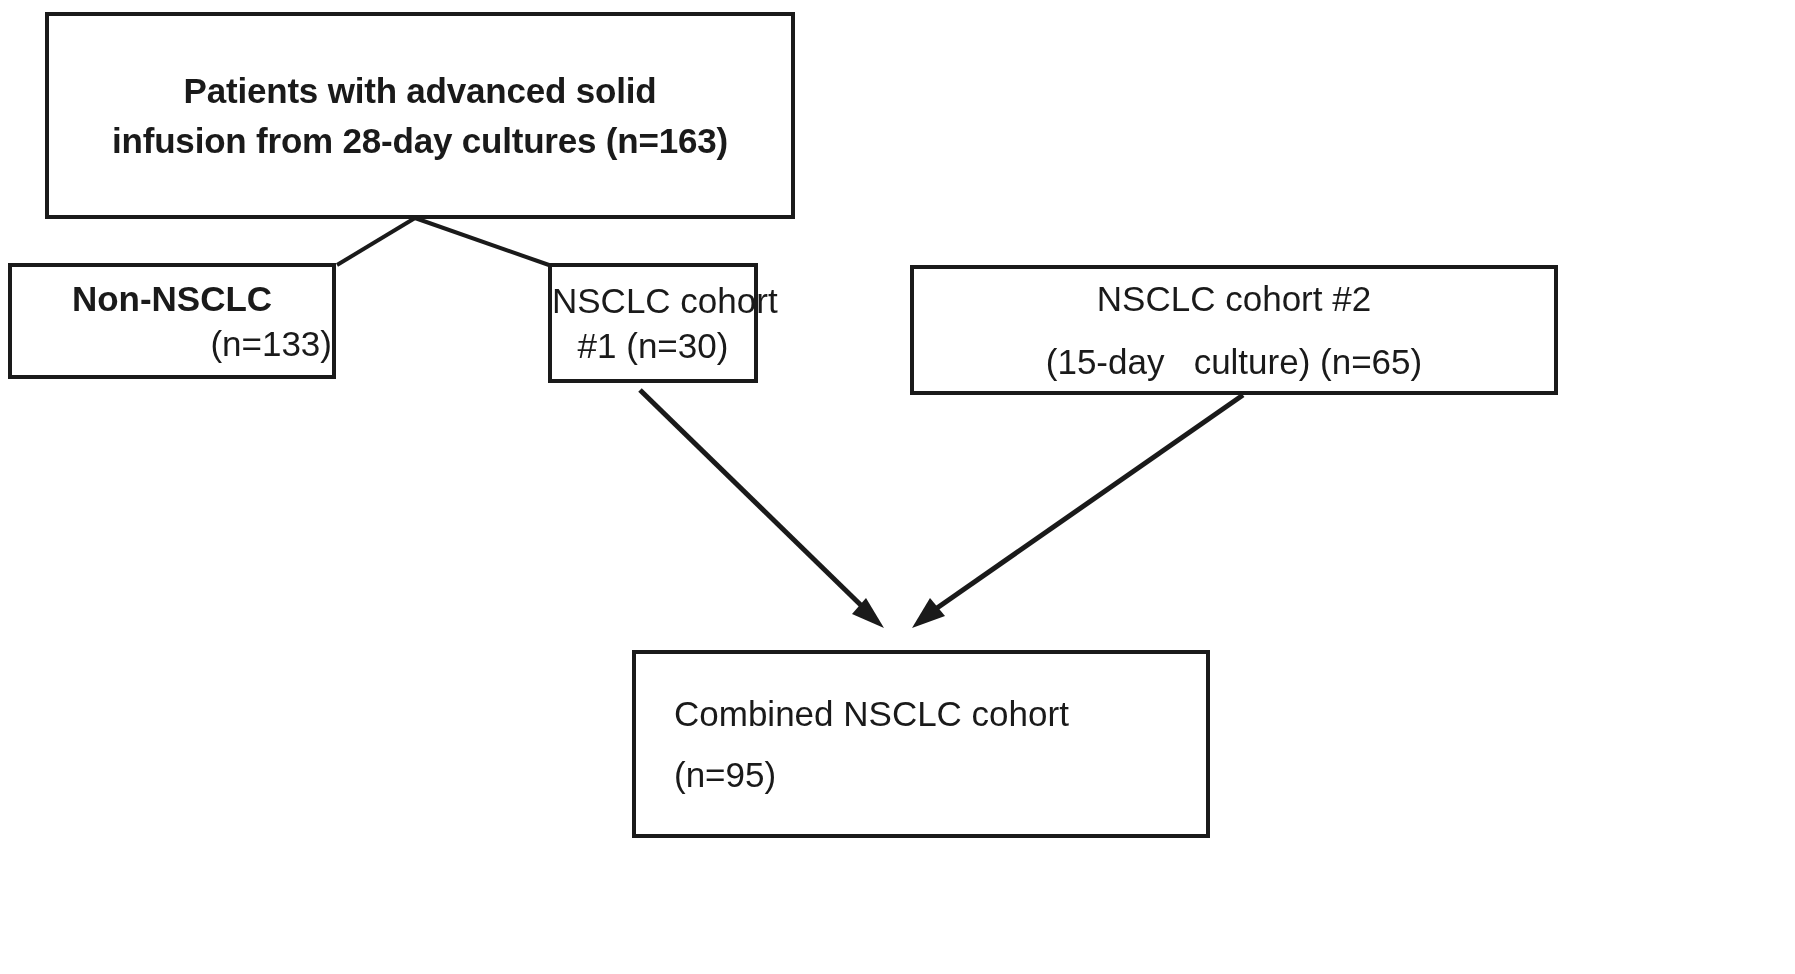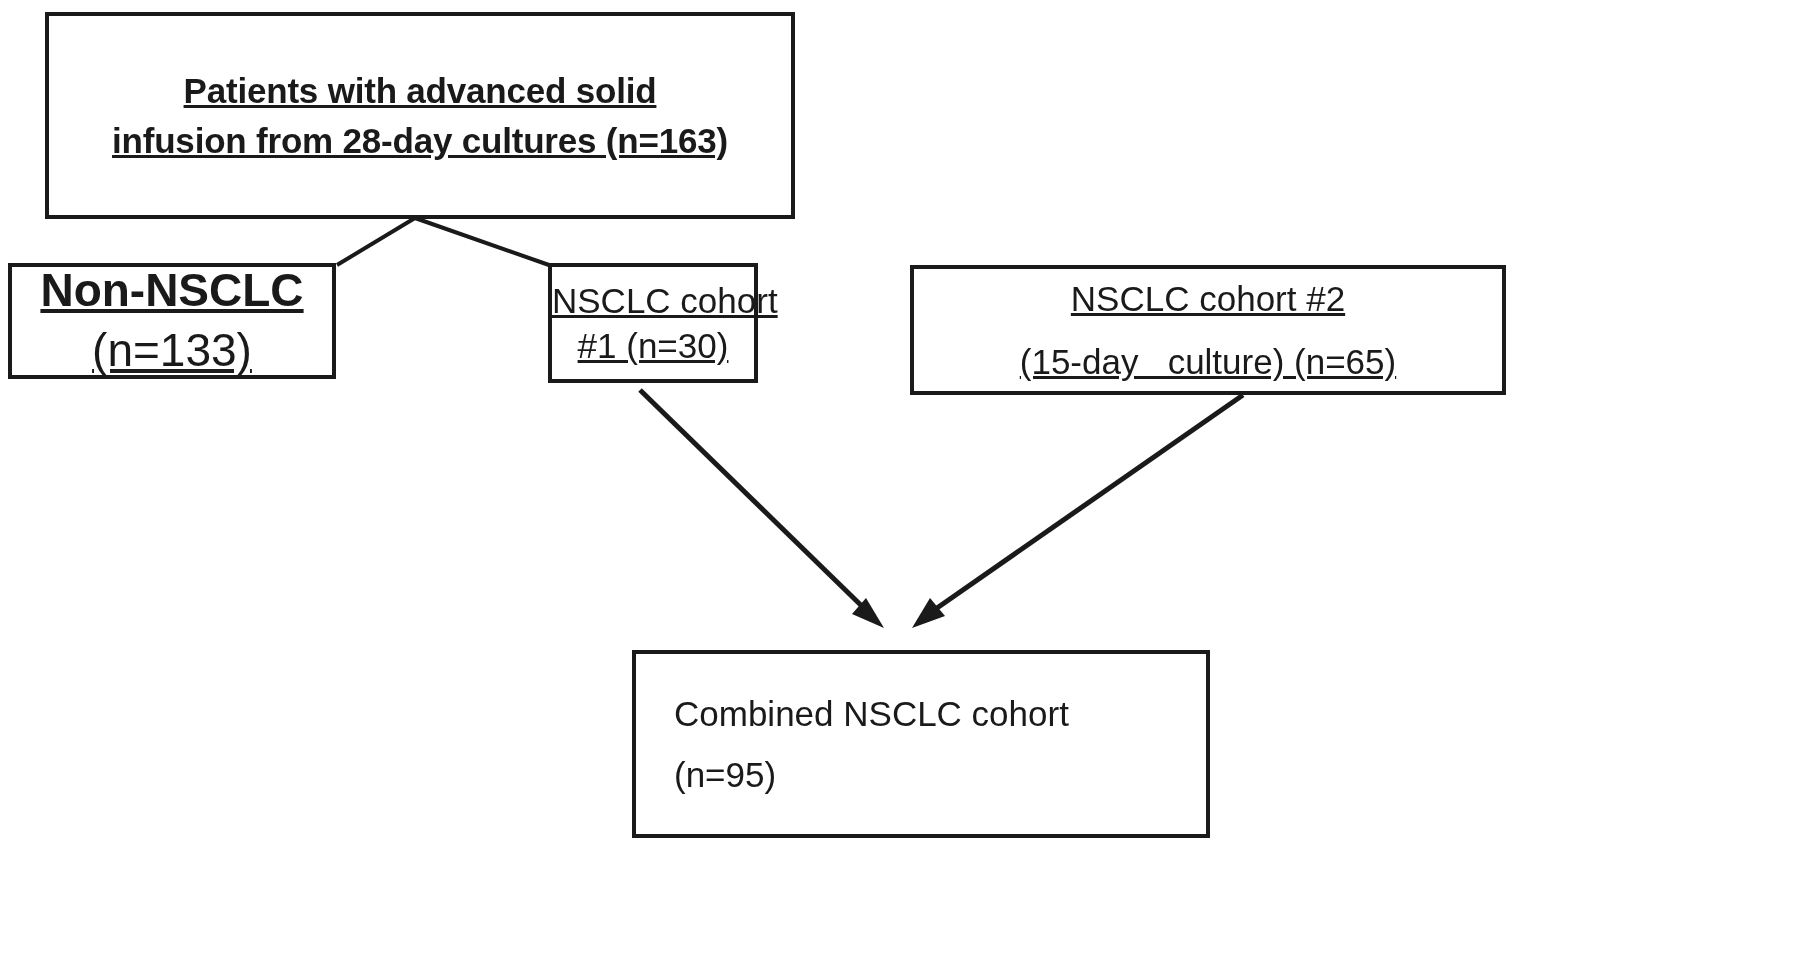"Patients with advanced solid" .center .line { text-decoration: underline -> none }
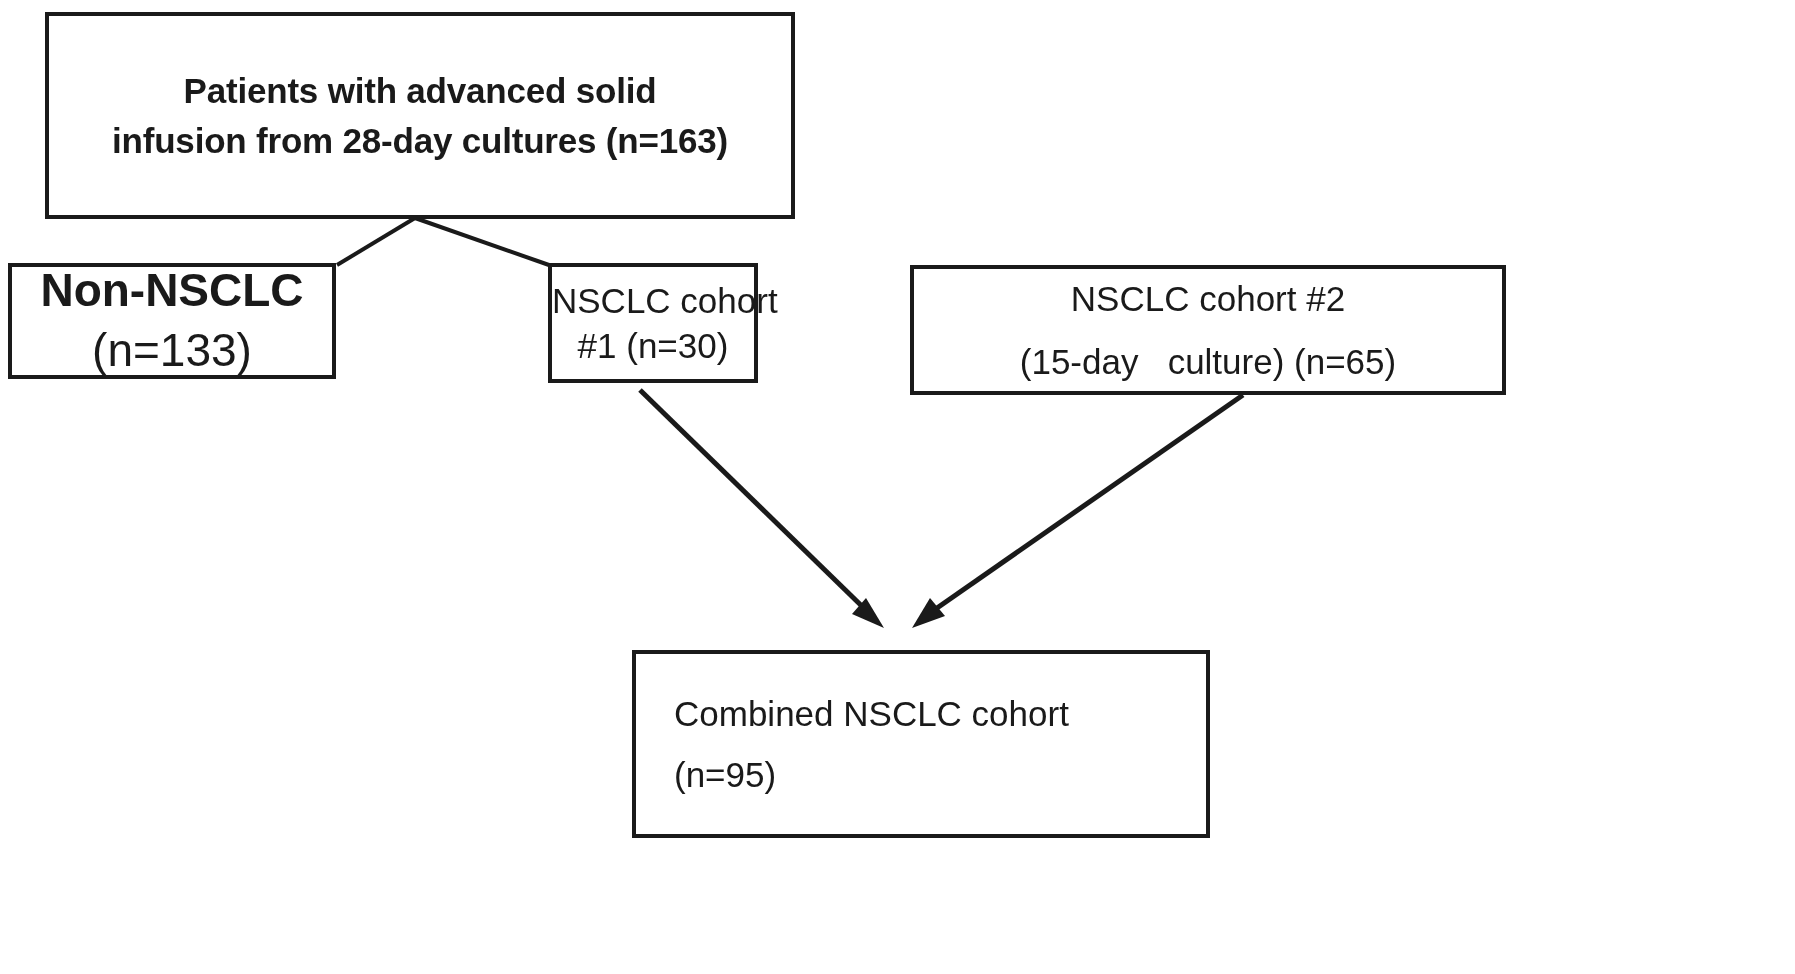"Non-NSCLC" #node-non-nsclc { font-size: 46px -> 35px }
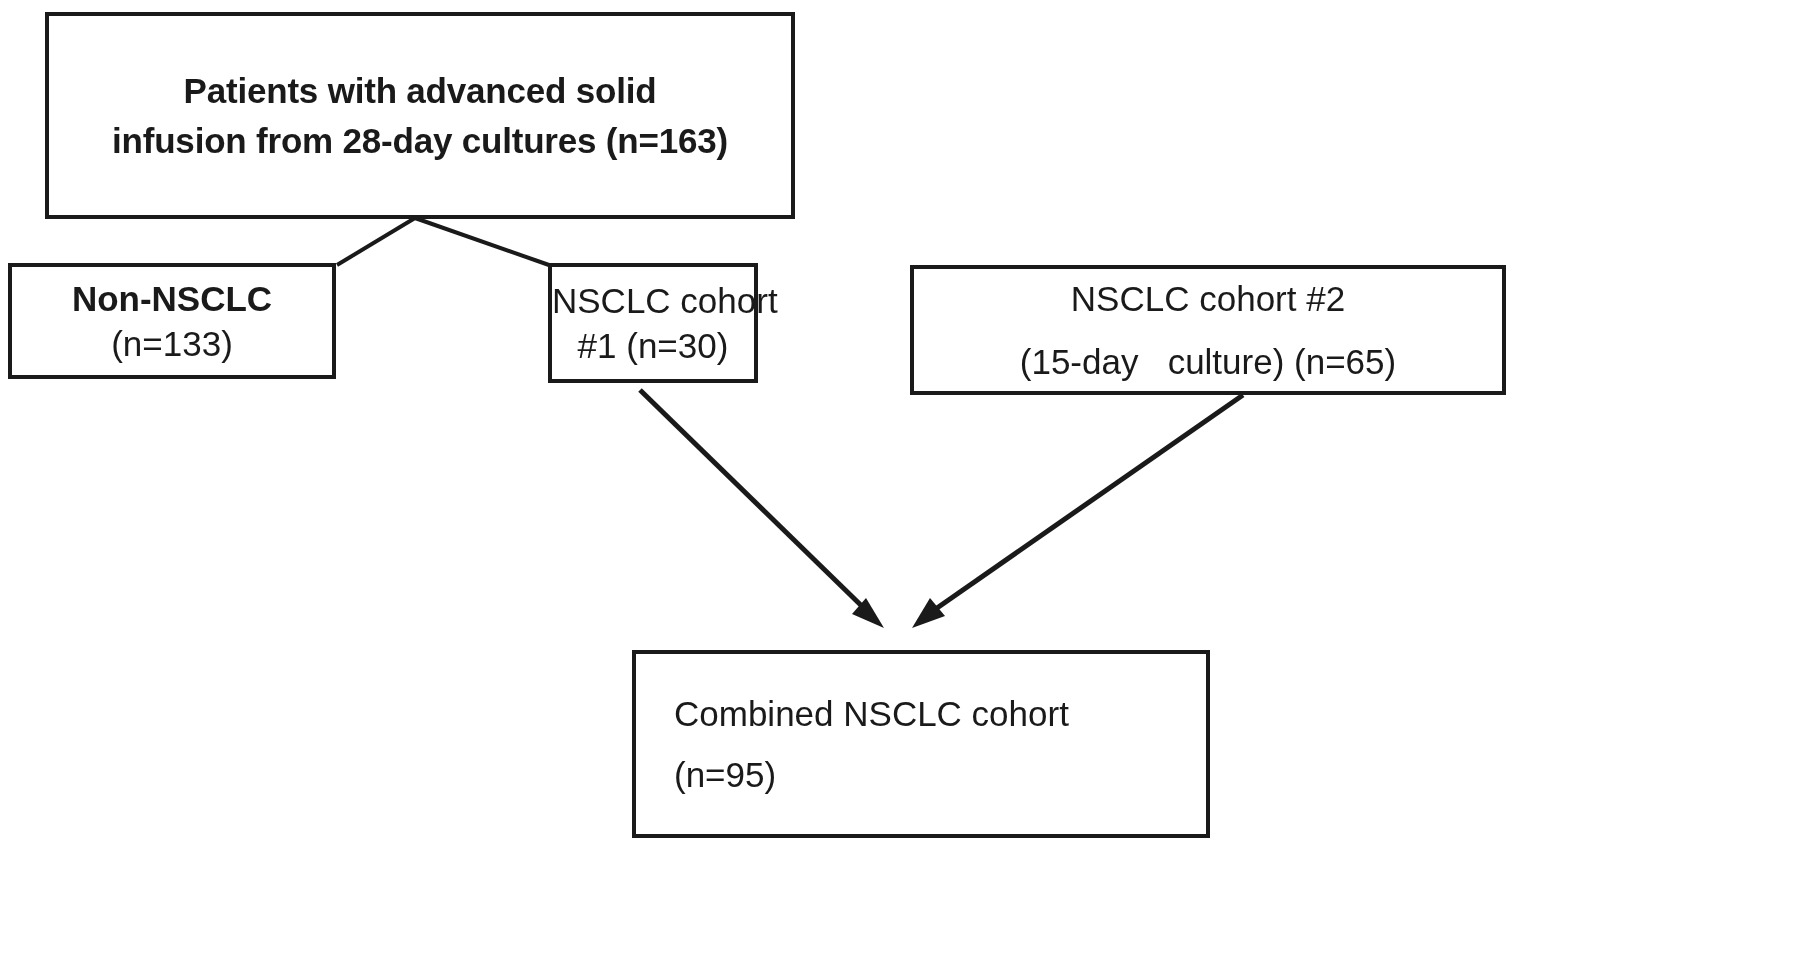"NSCLC cohort #2" #node-cohort2 { width: 596px -> 648px }
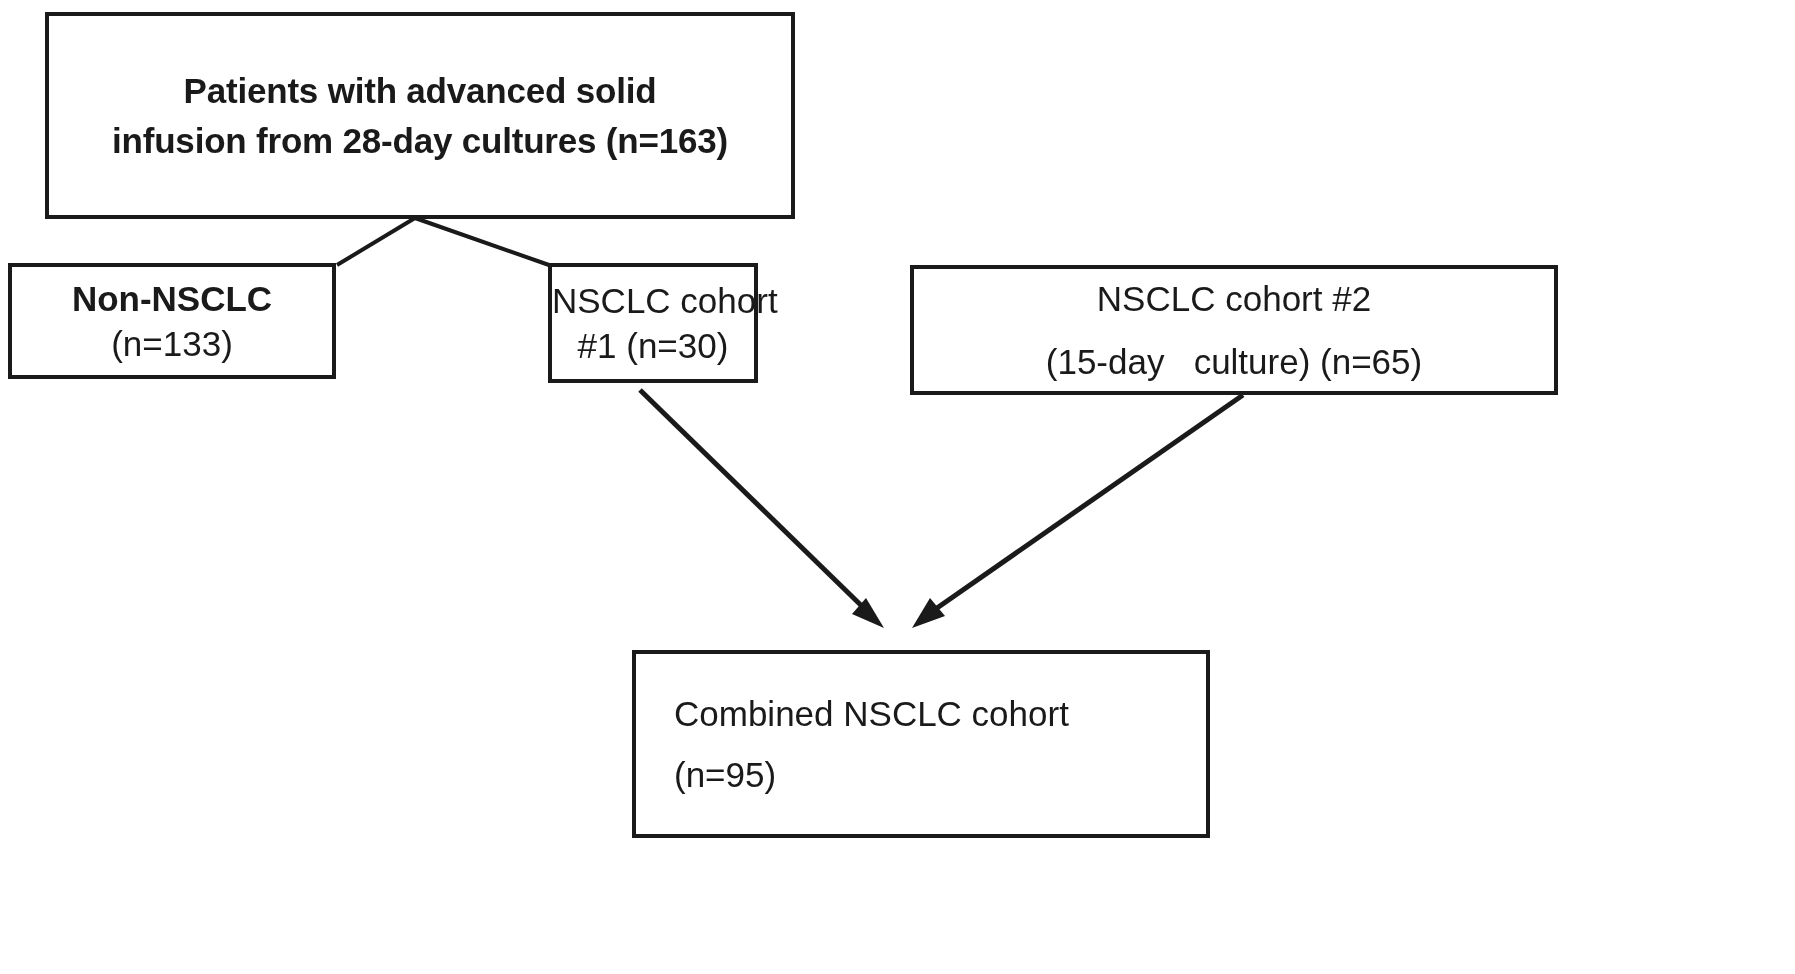"(n=133)" #node-non-nsclc .l2 { text-align: none -> right }
